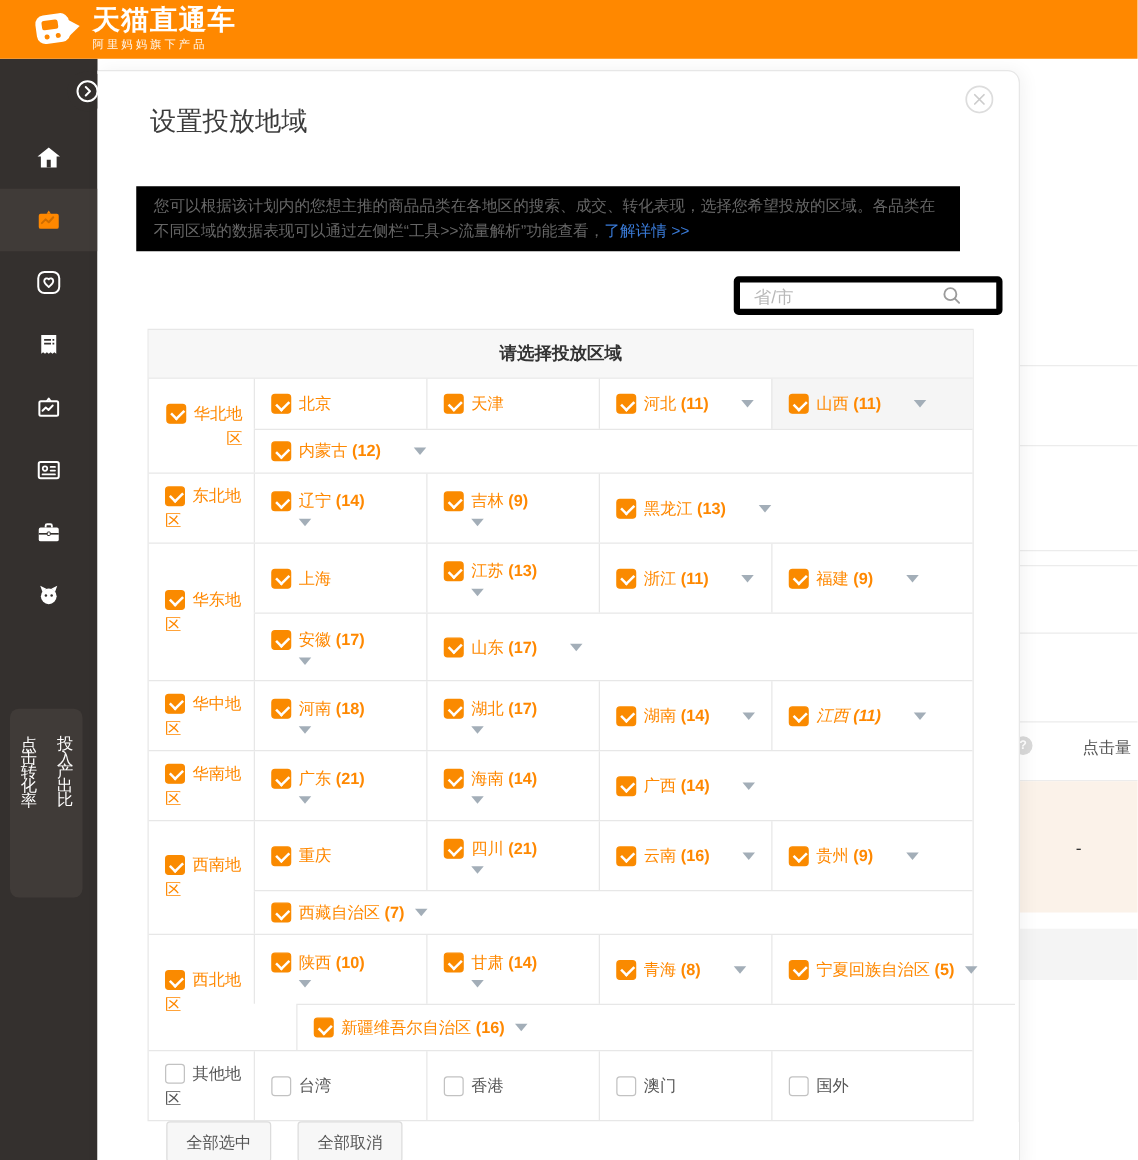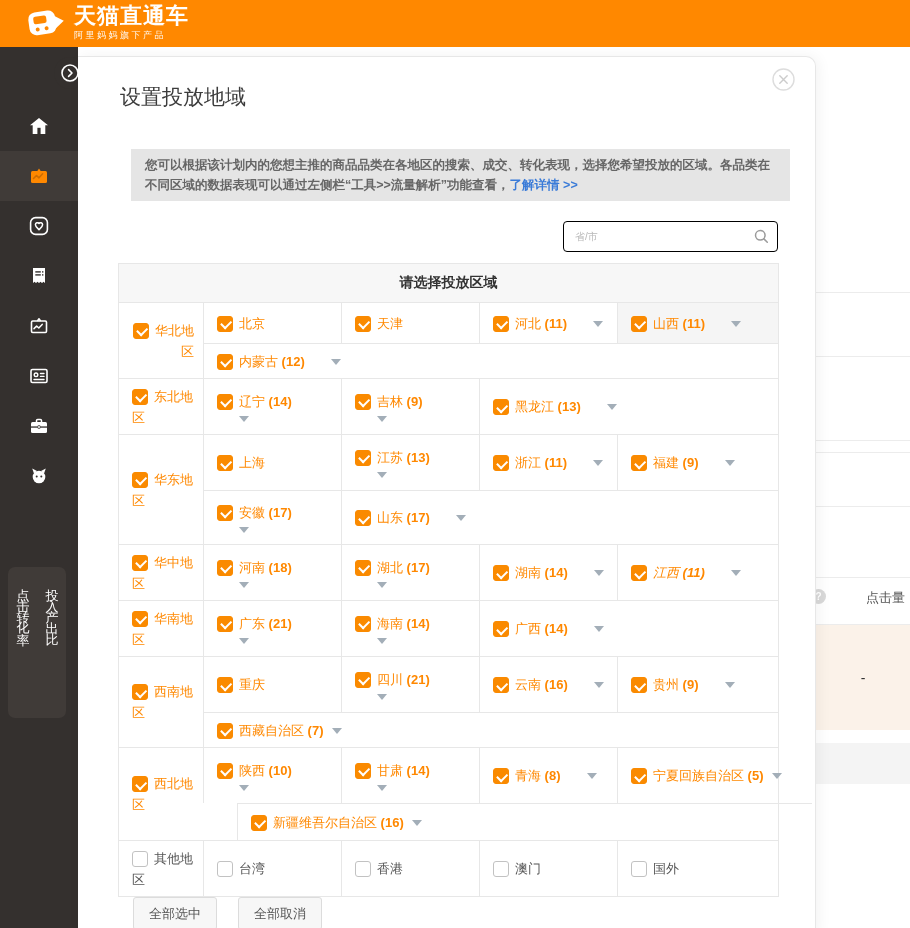"您可以根据该计划内的您想主推的商品品类在各地区的搜索、成交、转化表现，选择您希望" #info-box { background: #e5e5e5 -> #000000; font-weight: bold -> none; left: 53px -> 31px }
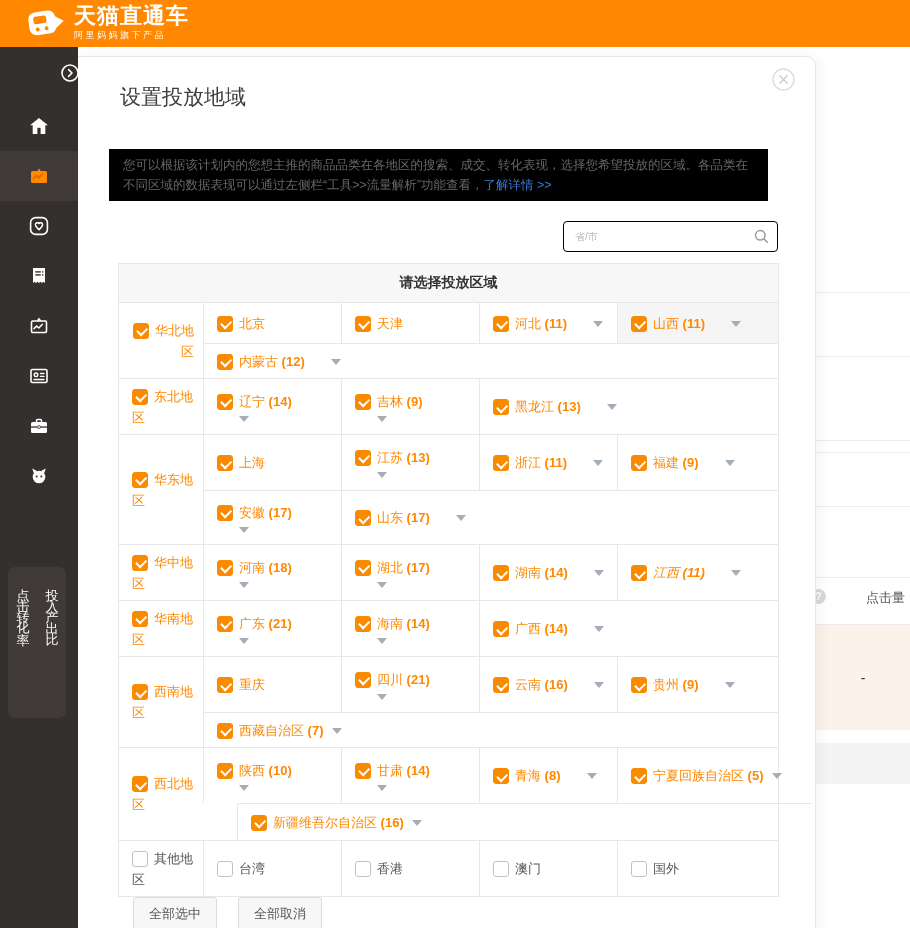"省/市" #search input { border: 1px solid #000000 -> 5px solid #000000; font-size: 10px -> 14px; margin-left: none -> 24px }
